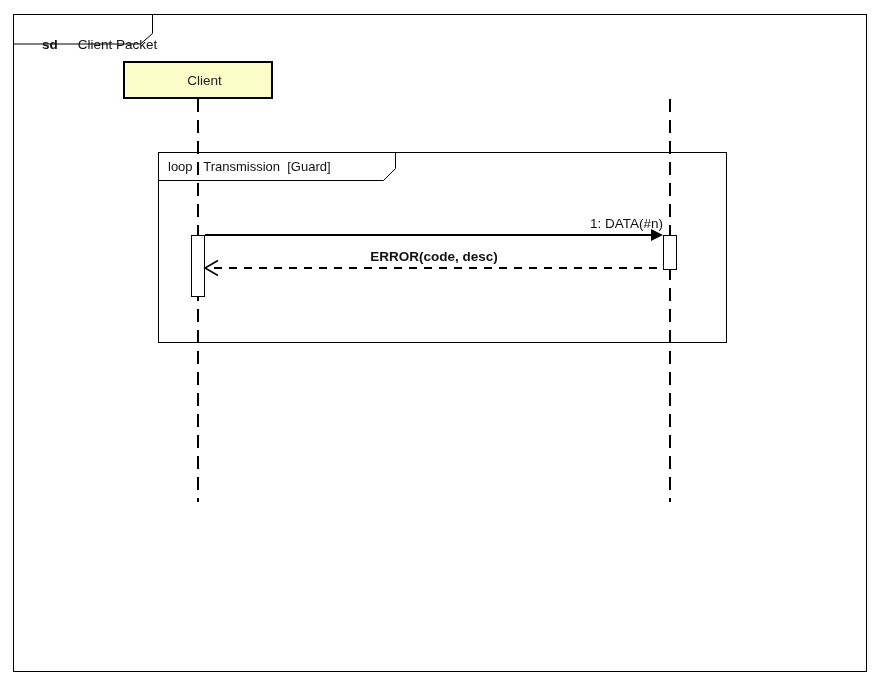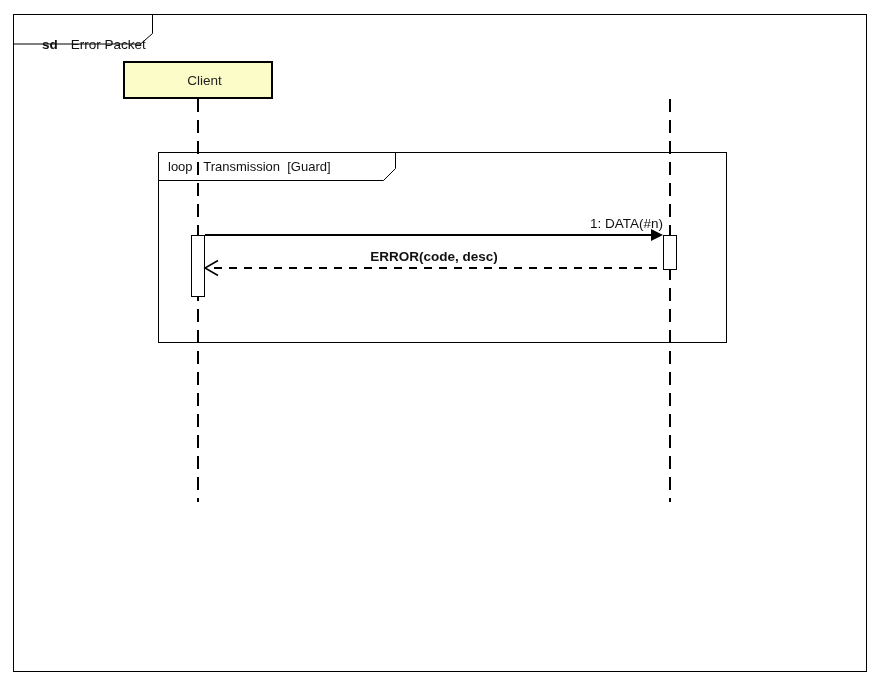"sd" .tab-text .kw { margin-right: 13px -> 20px }
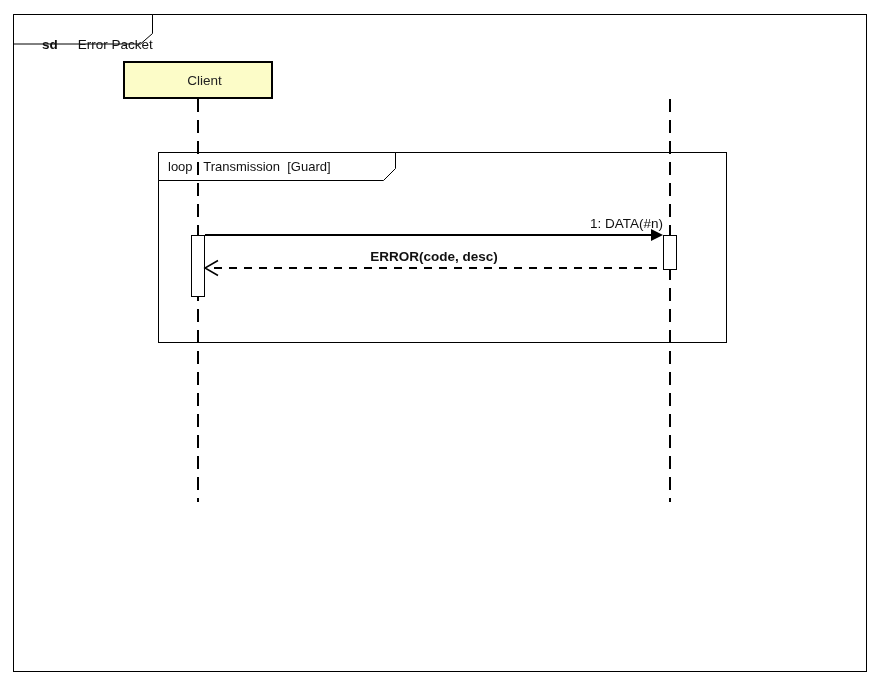"Error Packet" span { text: Error -> Client }
